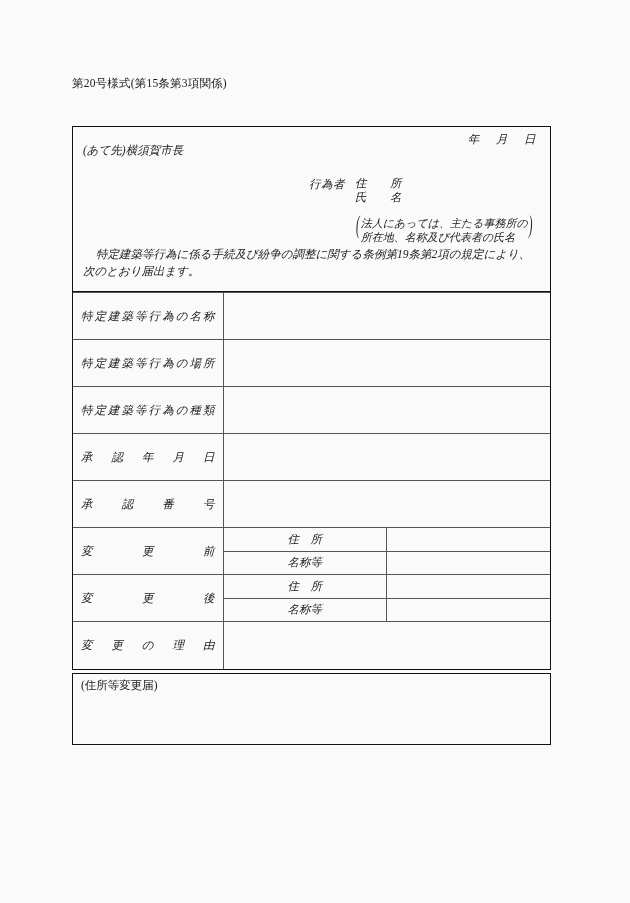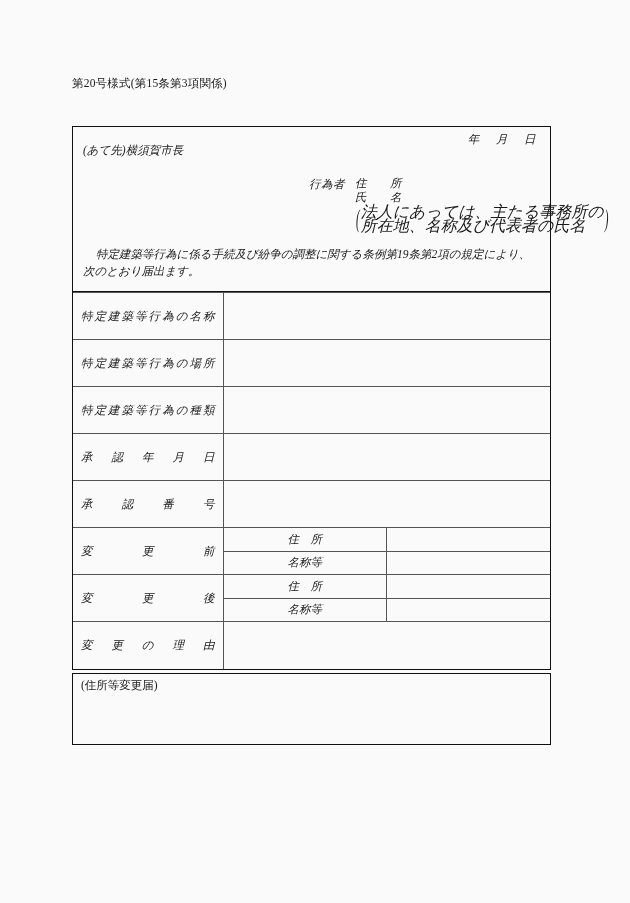"法人にあっては、主たる事務所の" .note-text { font-size: 16px -> 11px; margin-top: none -> 12px }
